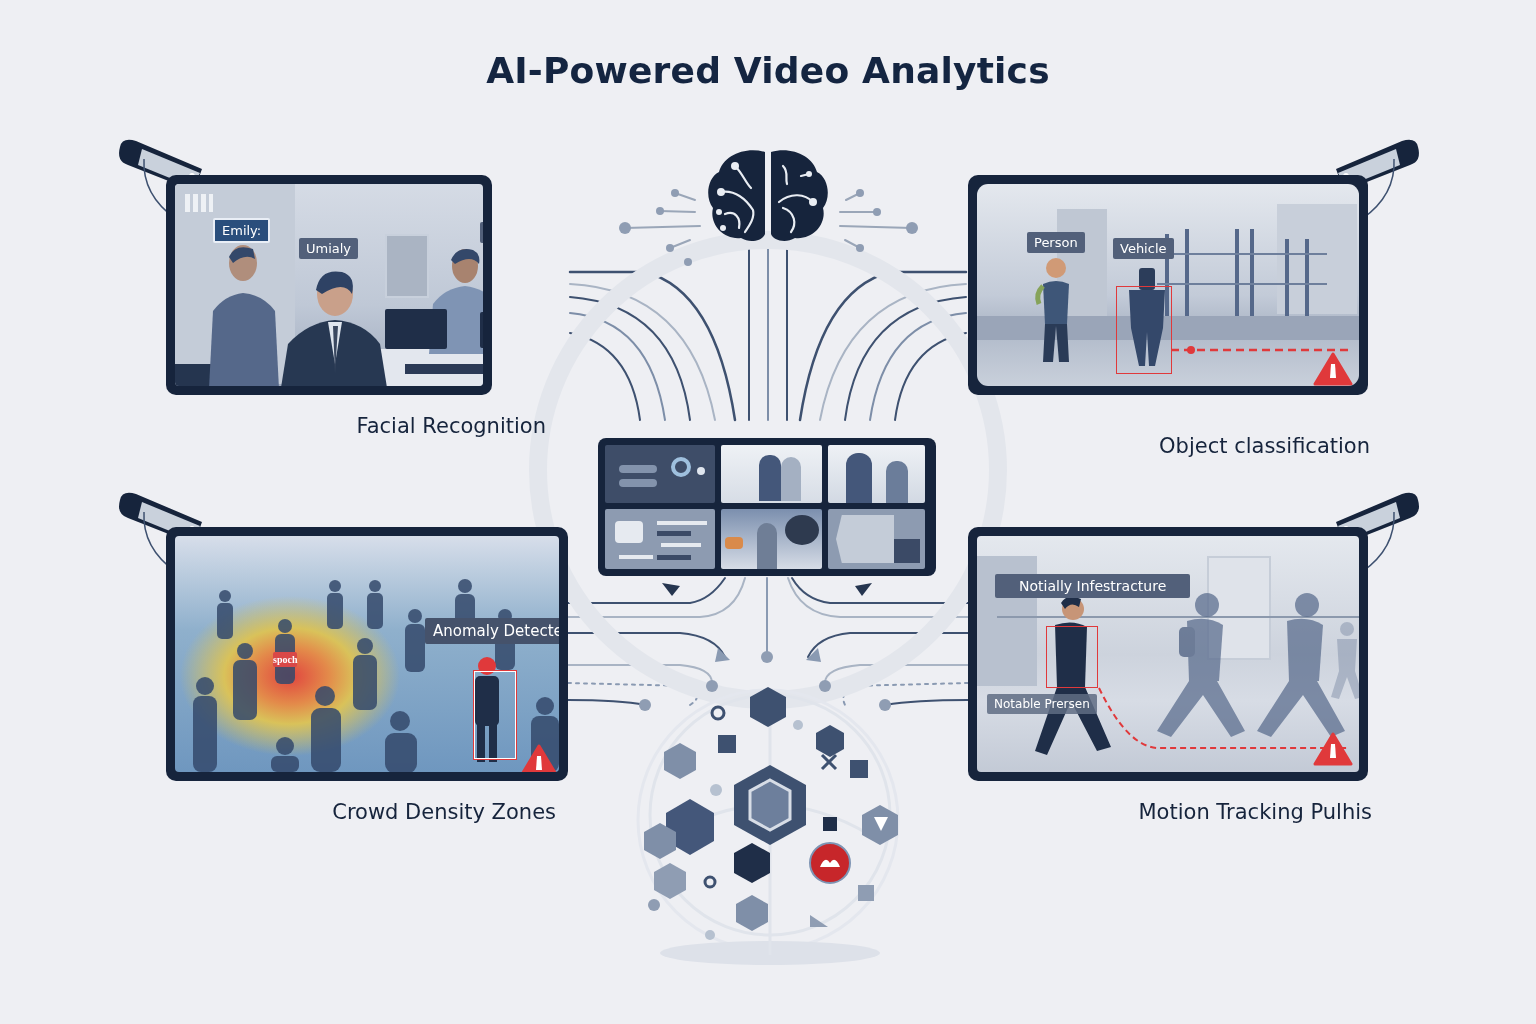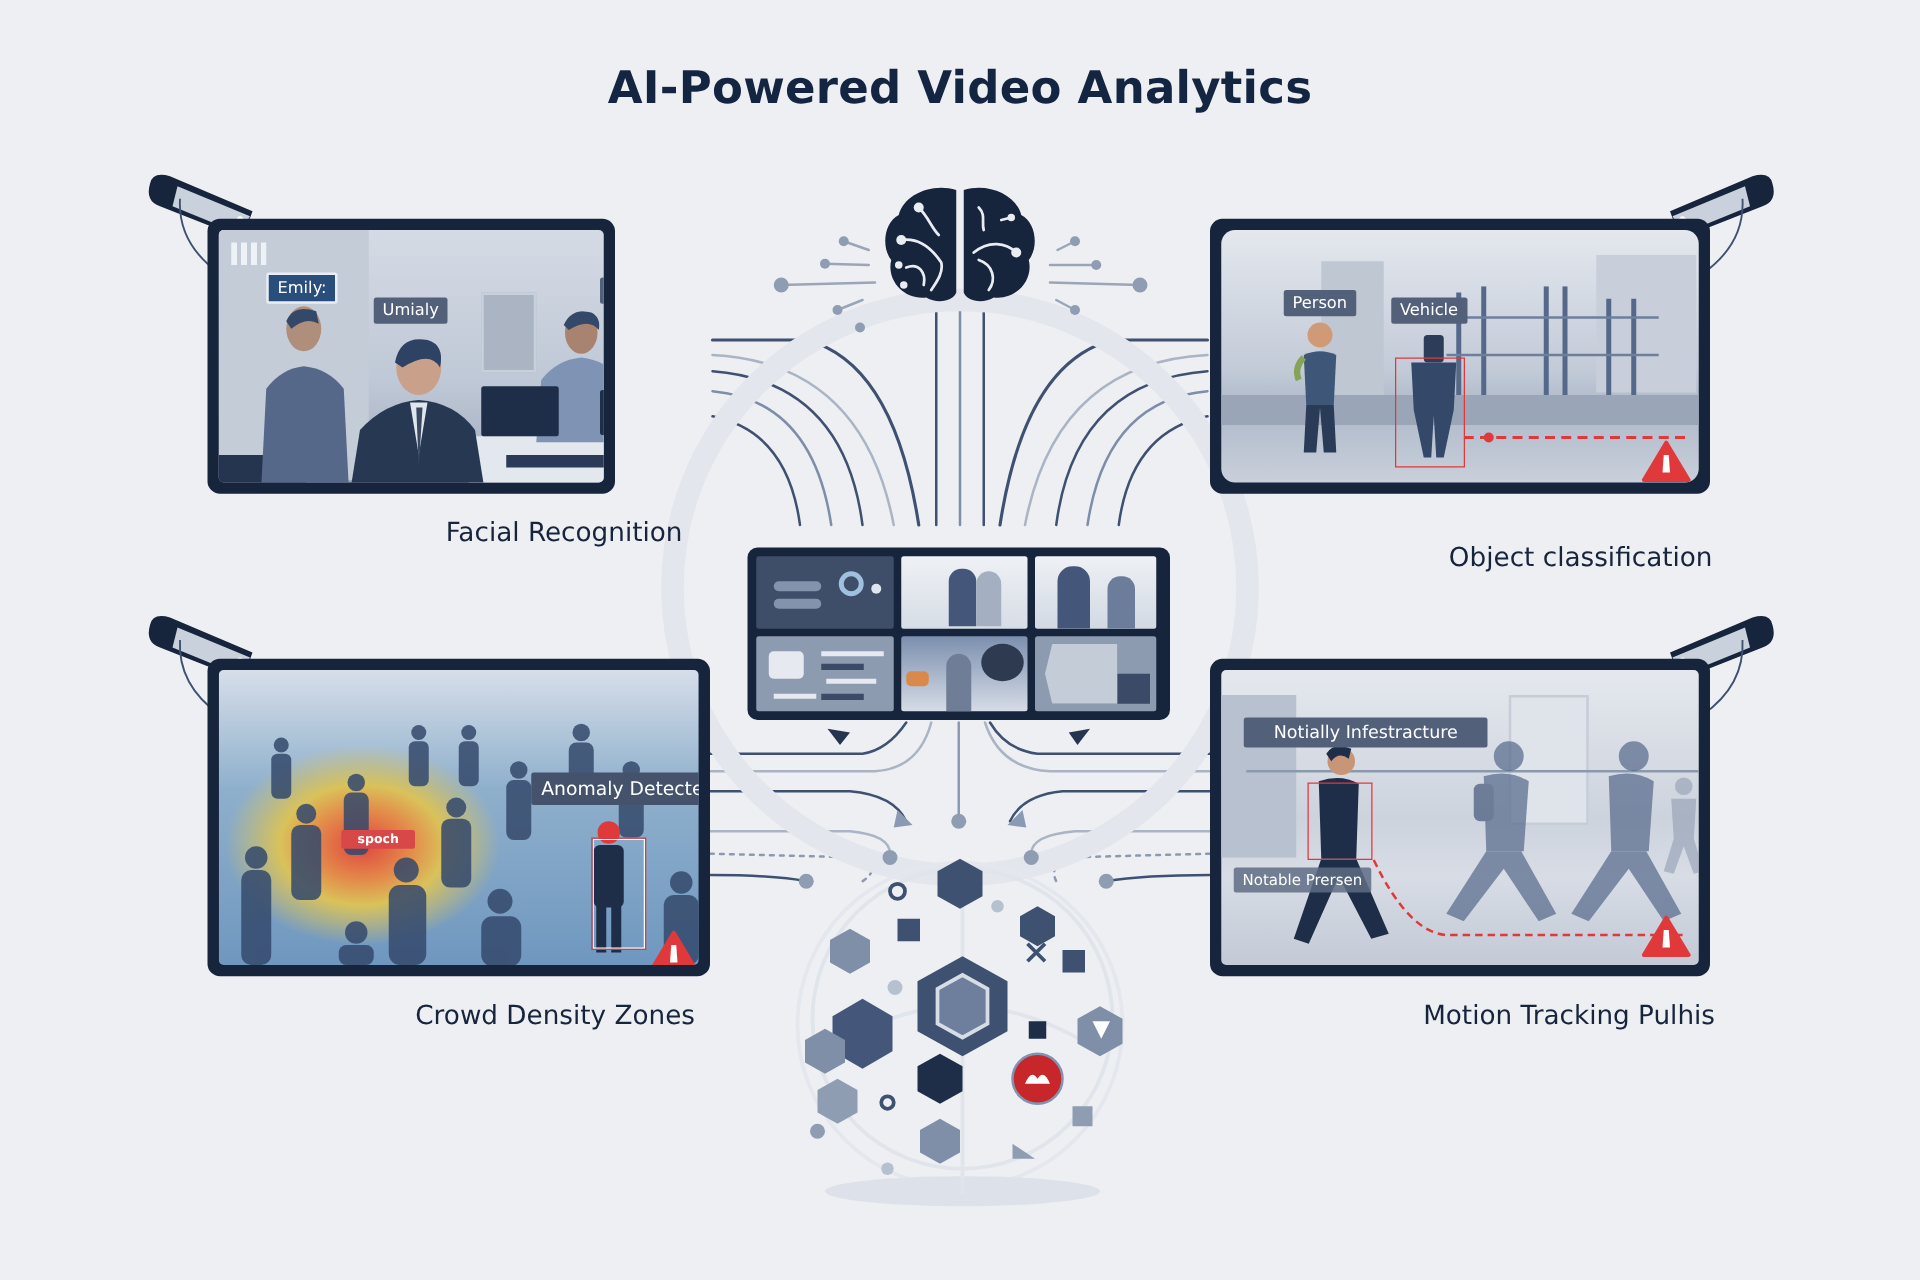"spoch" div { font-family: none -> Liberation Serif, serif; padding: 2px 13px -> 2px 0; top: 128px -> 116px }
